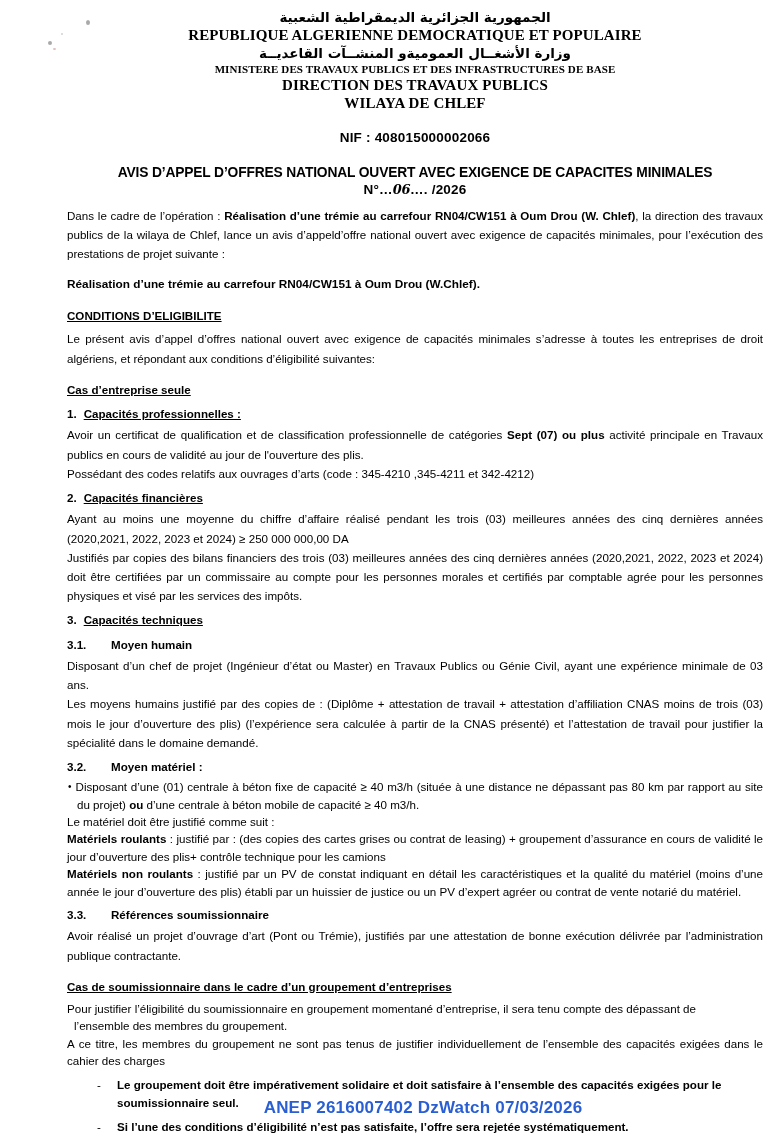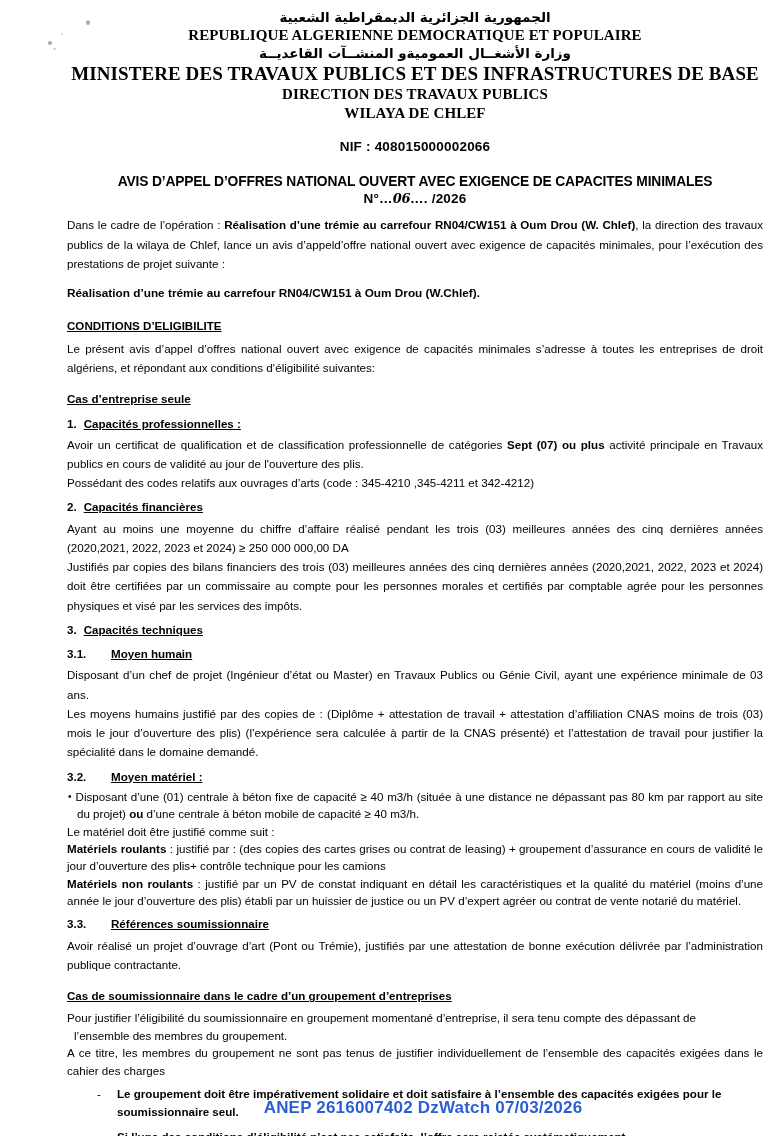"MINISTERE DES TRAVAUX PUBLICS ET" .hdr-fr.small { font-size: 19px -> 11px }
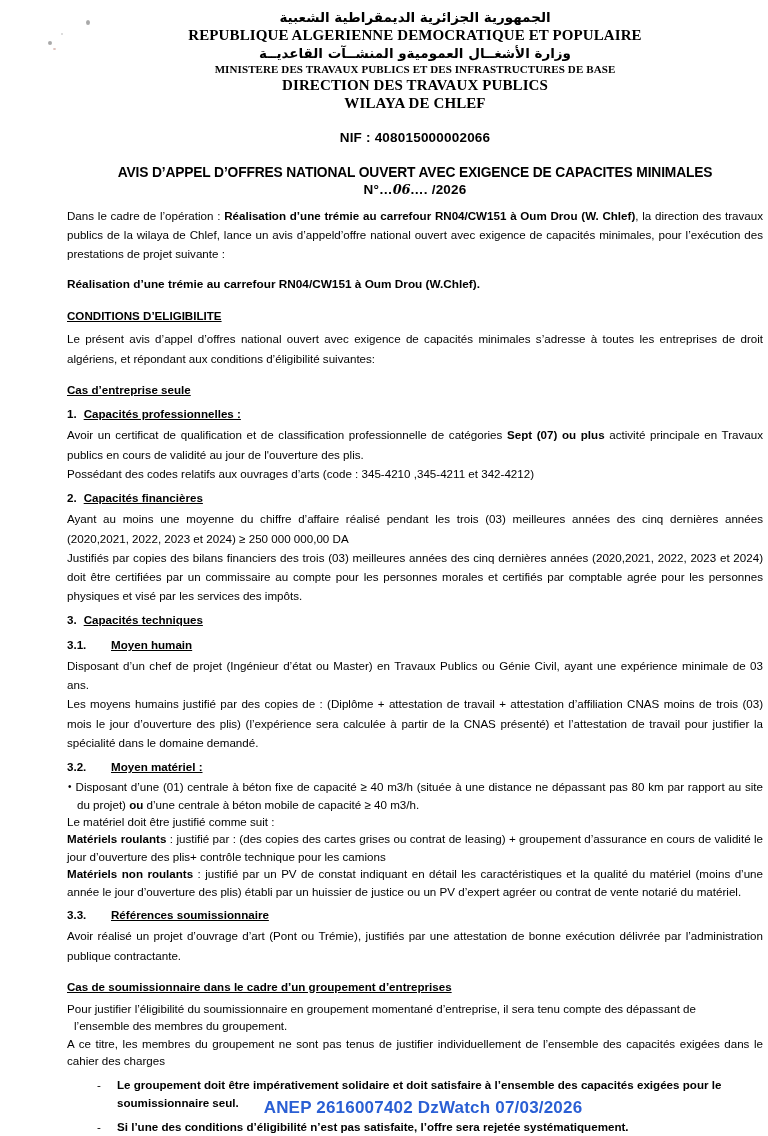"Moyen humain" .sub-num .t { text-decoration: underline -> none }
